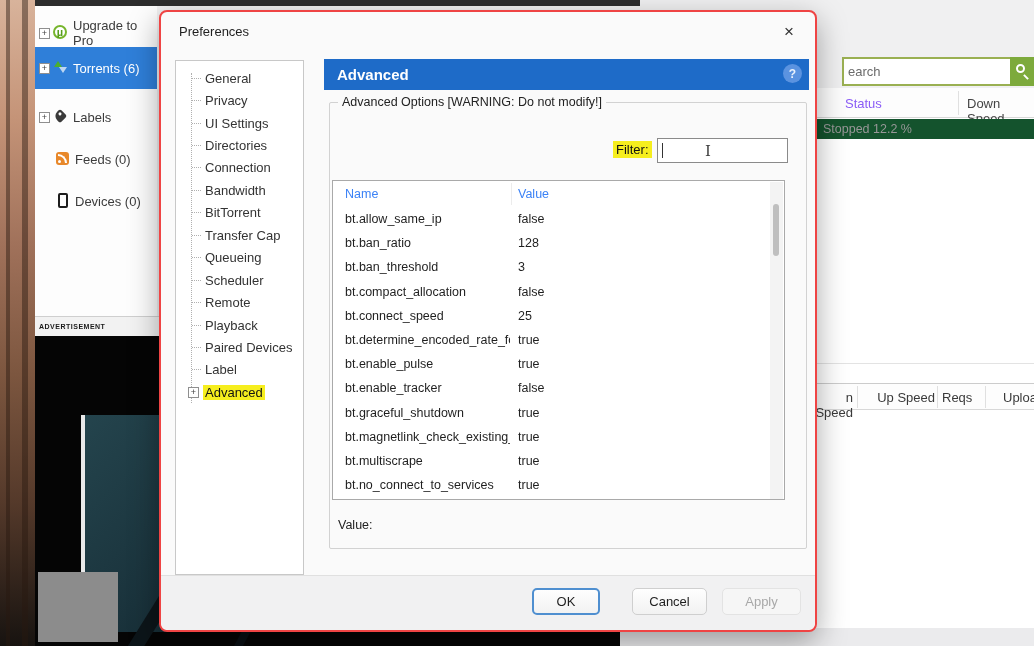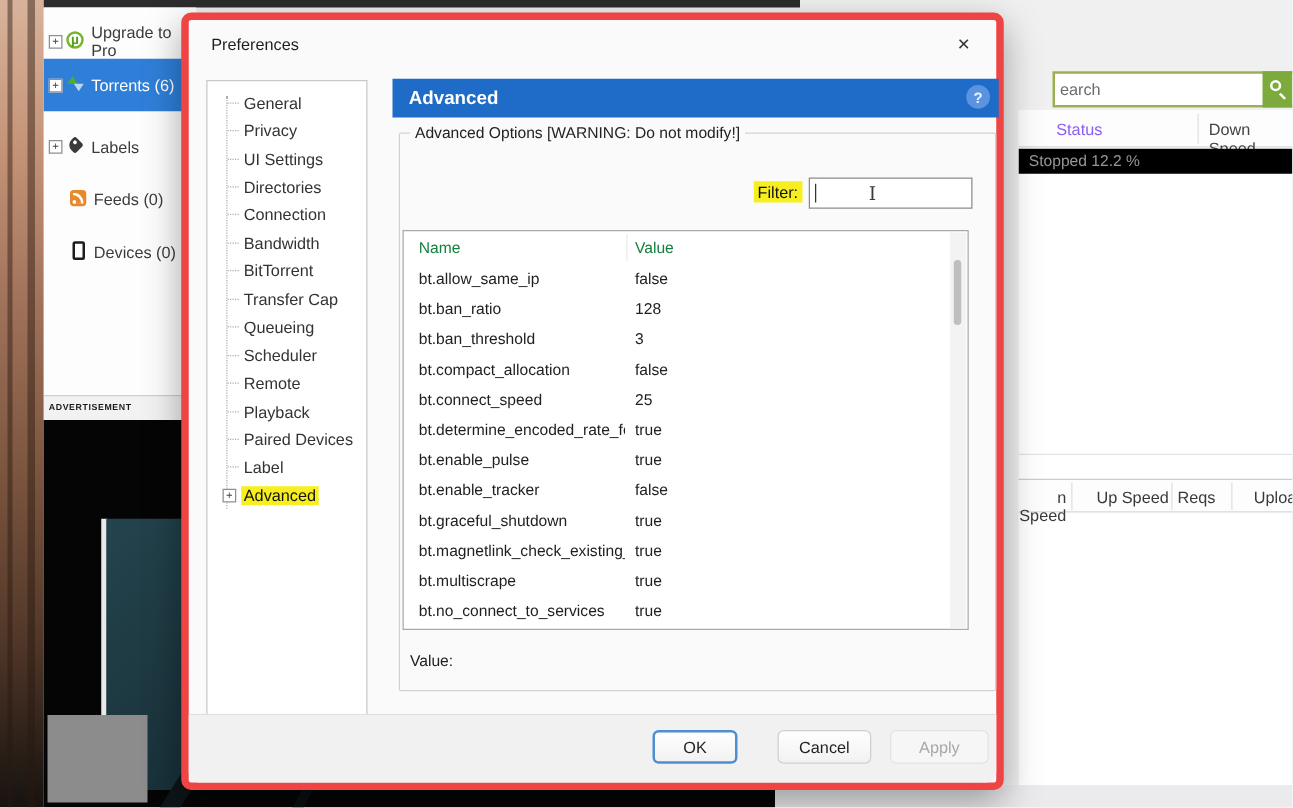"Preferences" .dialog { border: 6px solid #ef4444 -> 2px solid #ef4444; left: 145px -> 159px }
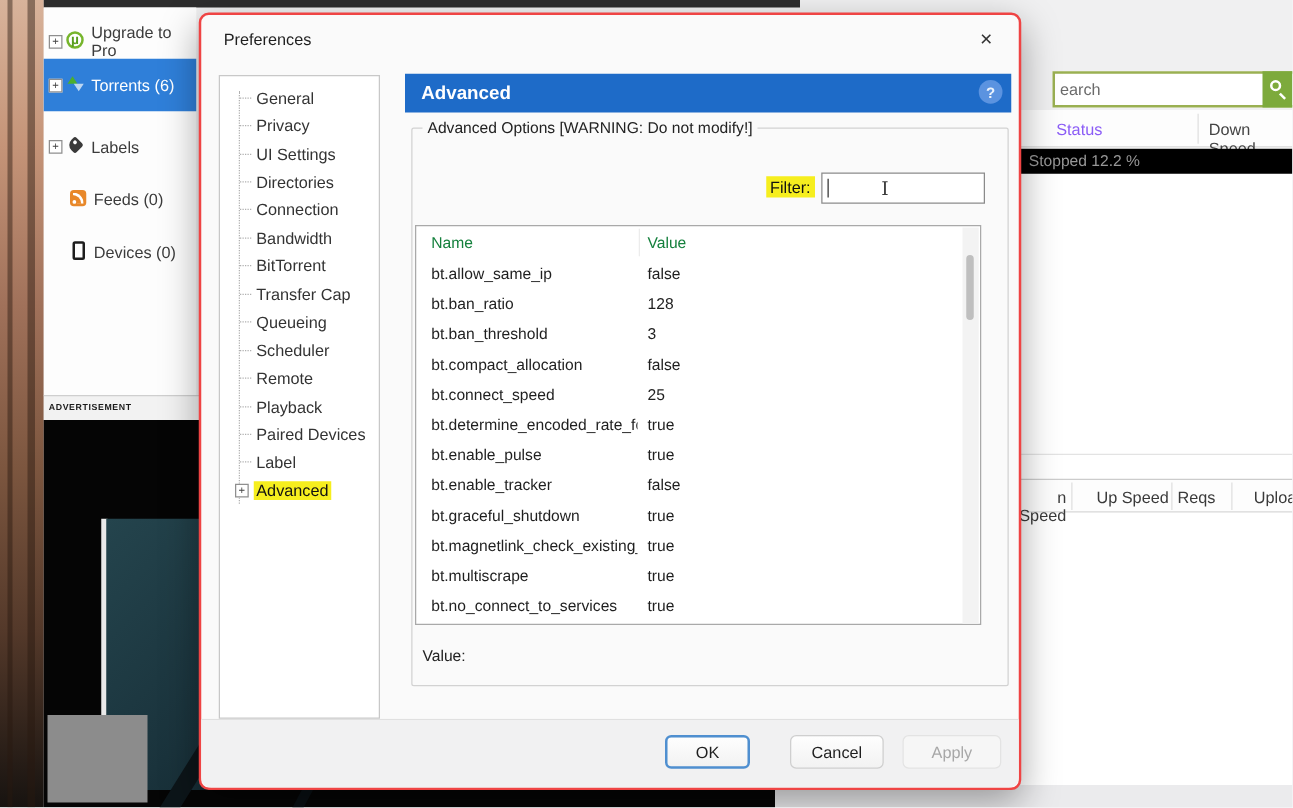"Stopped 12.2 %" .list-row { background: #000000 -> #14532d }
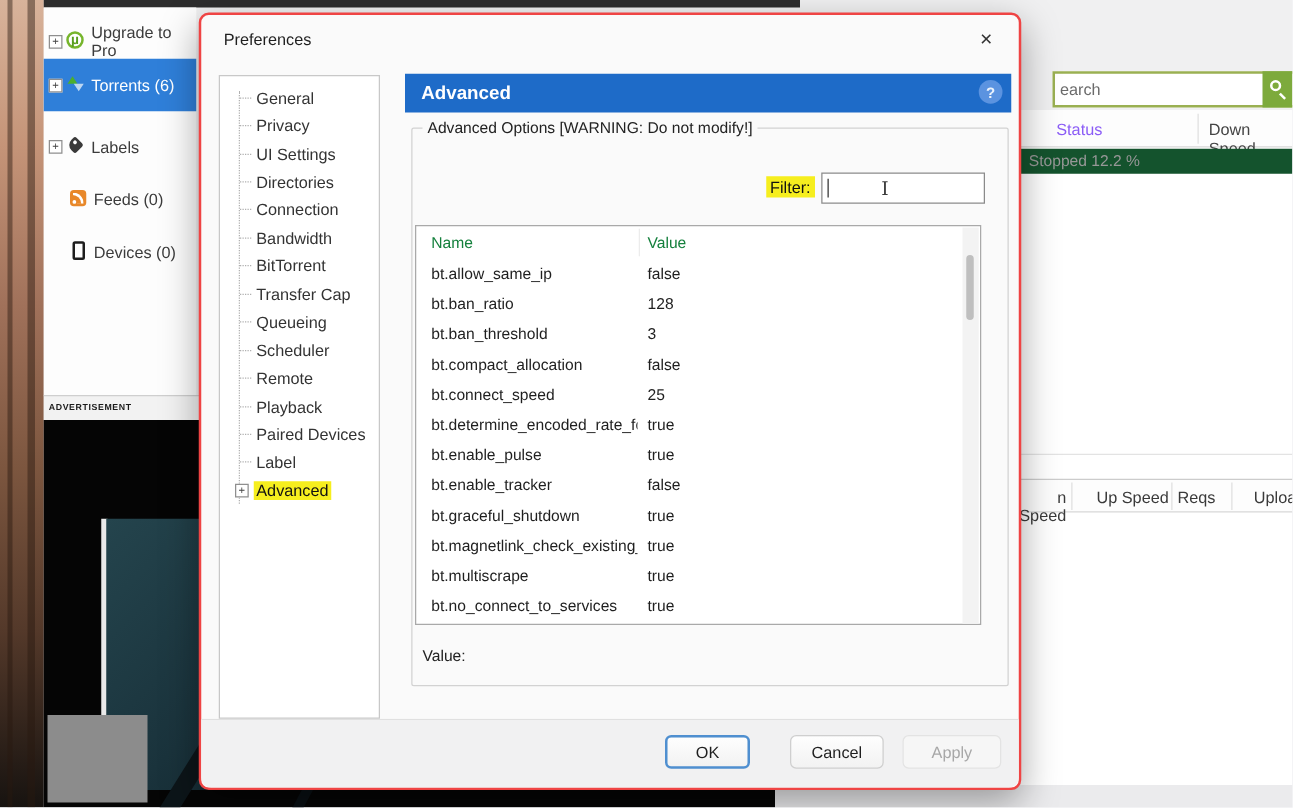"Name" .tbl-head { color: #15803d -> #3b82f6 }
